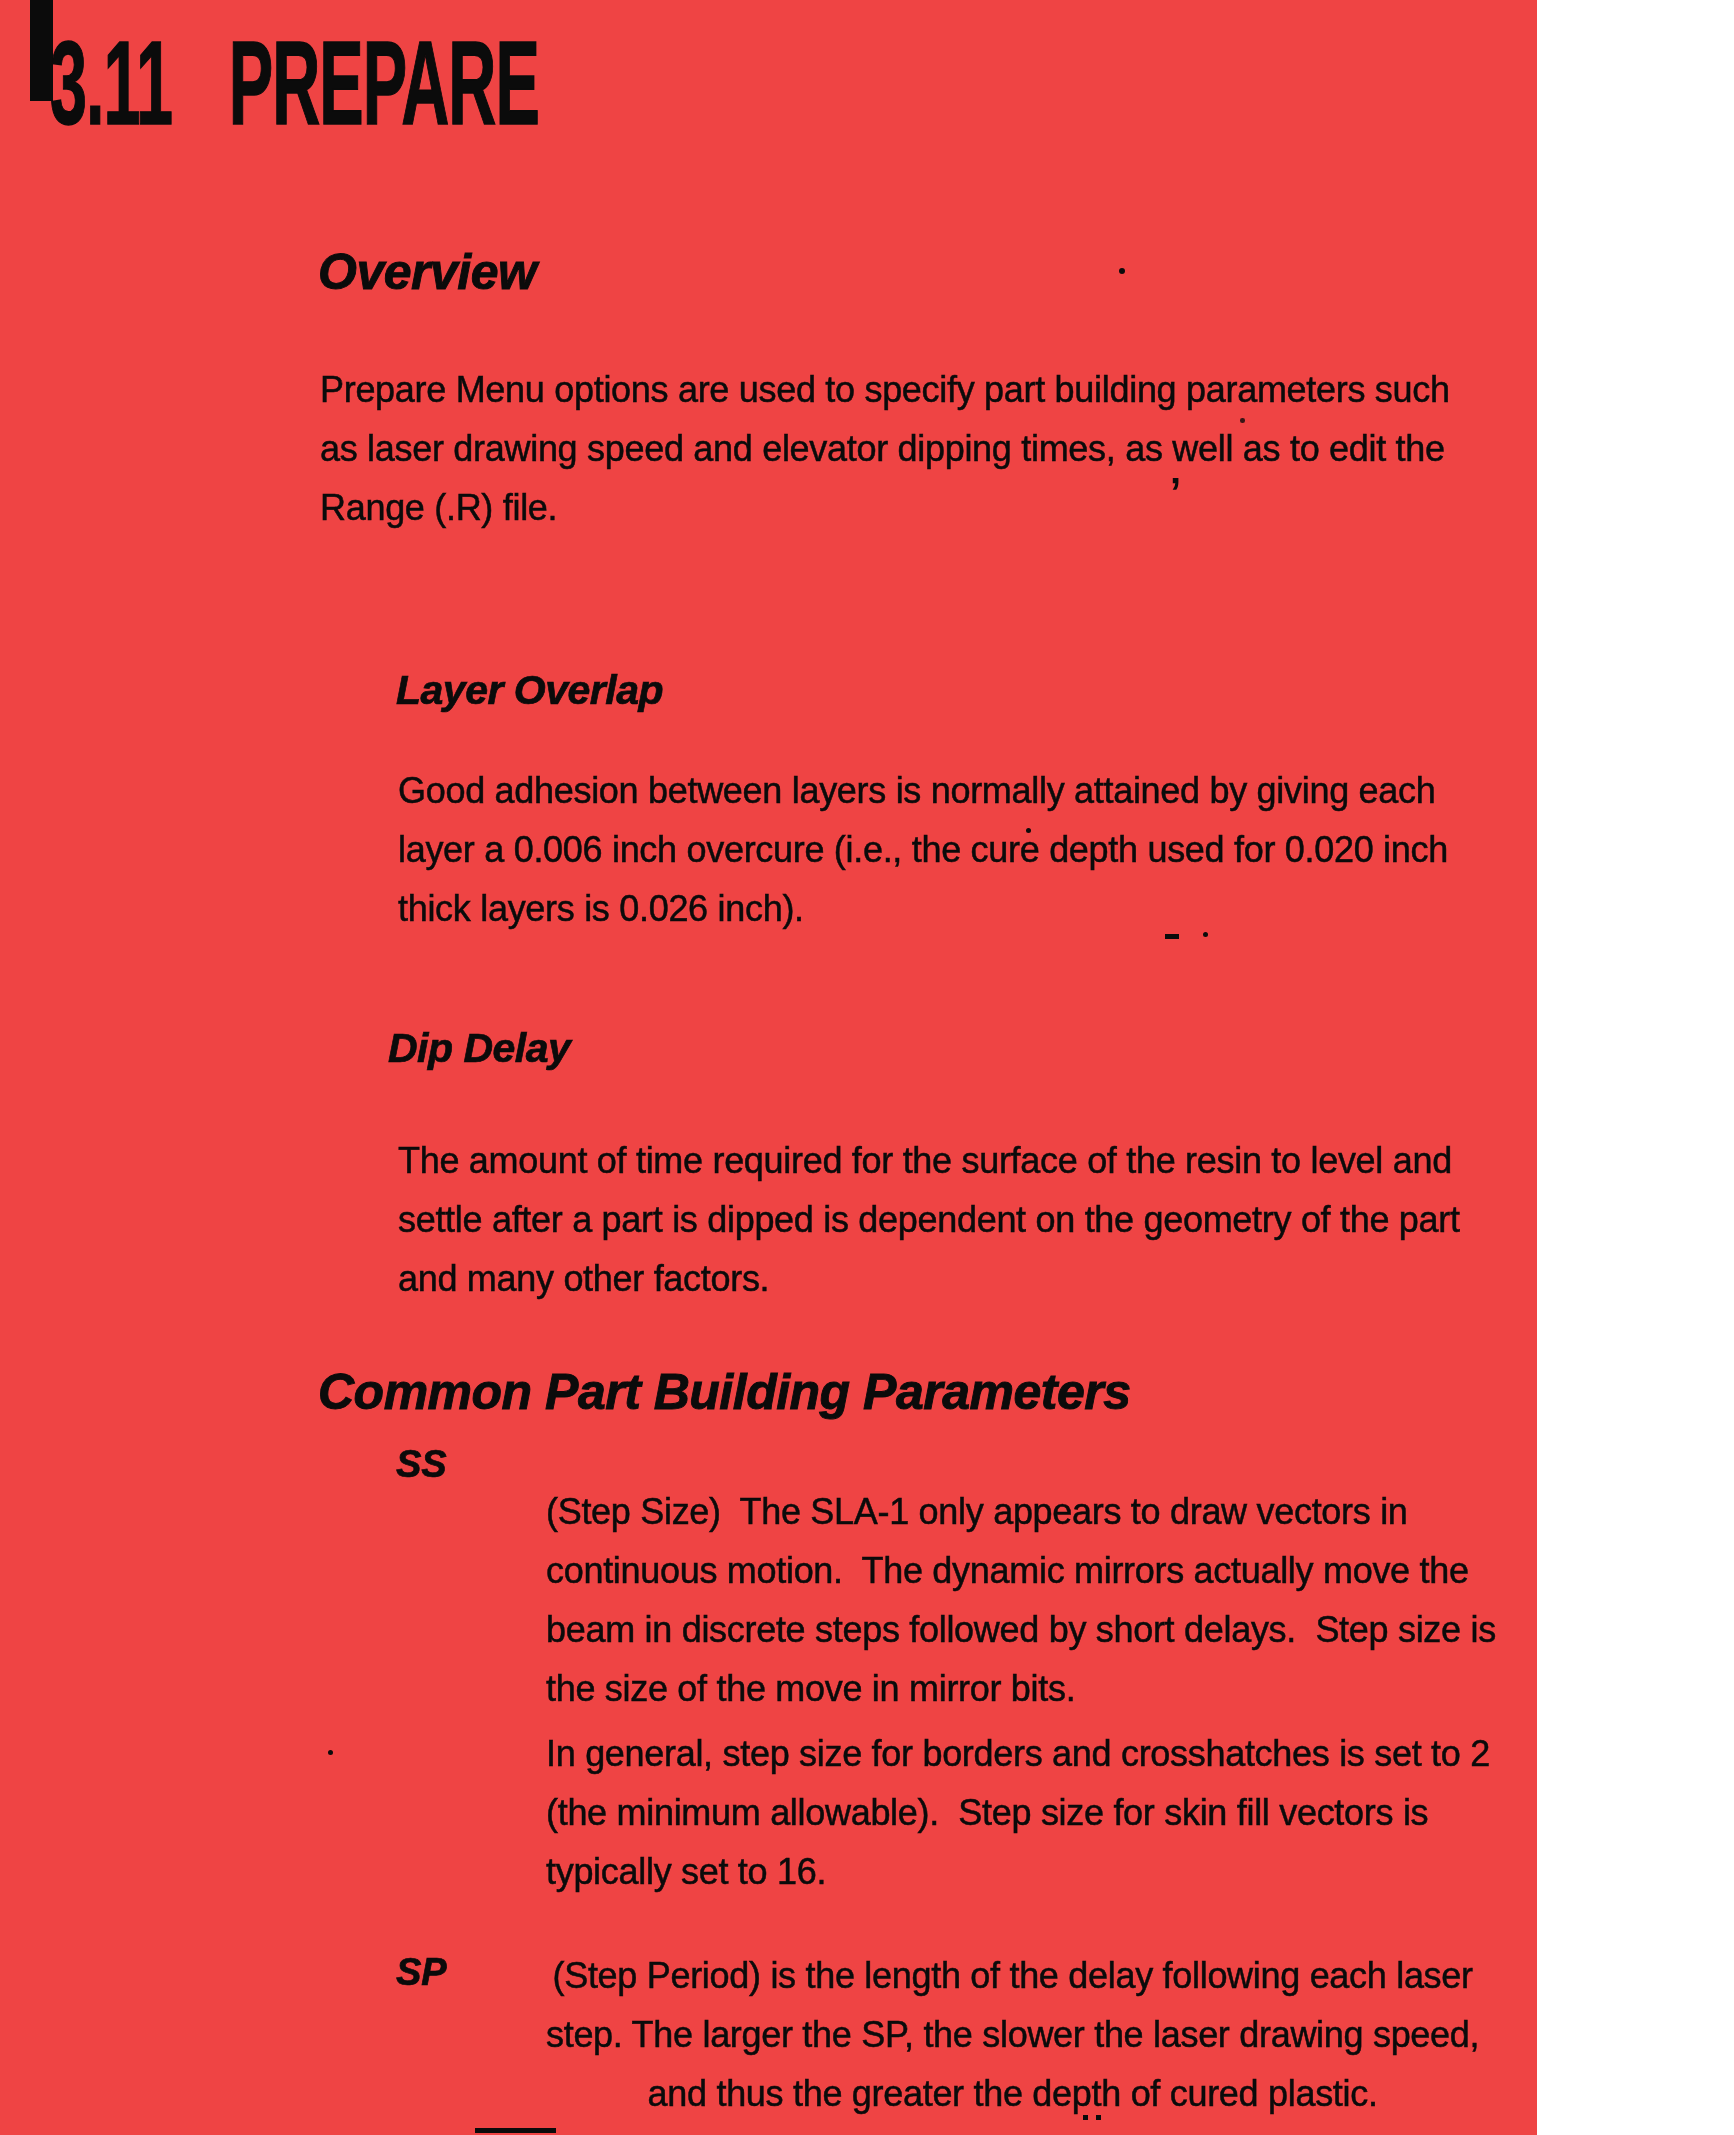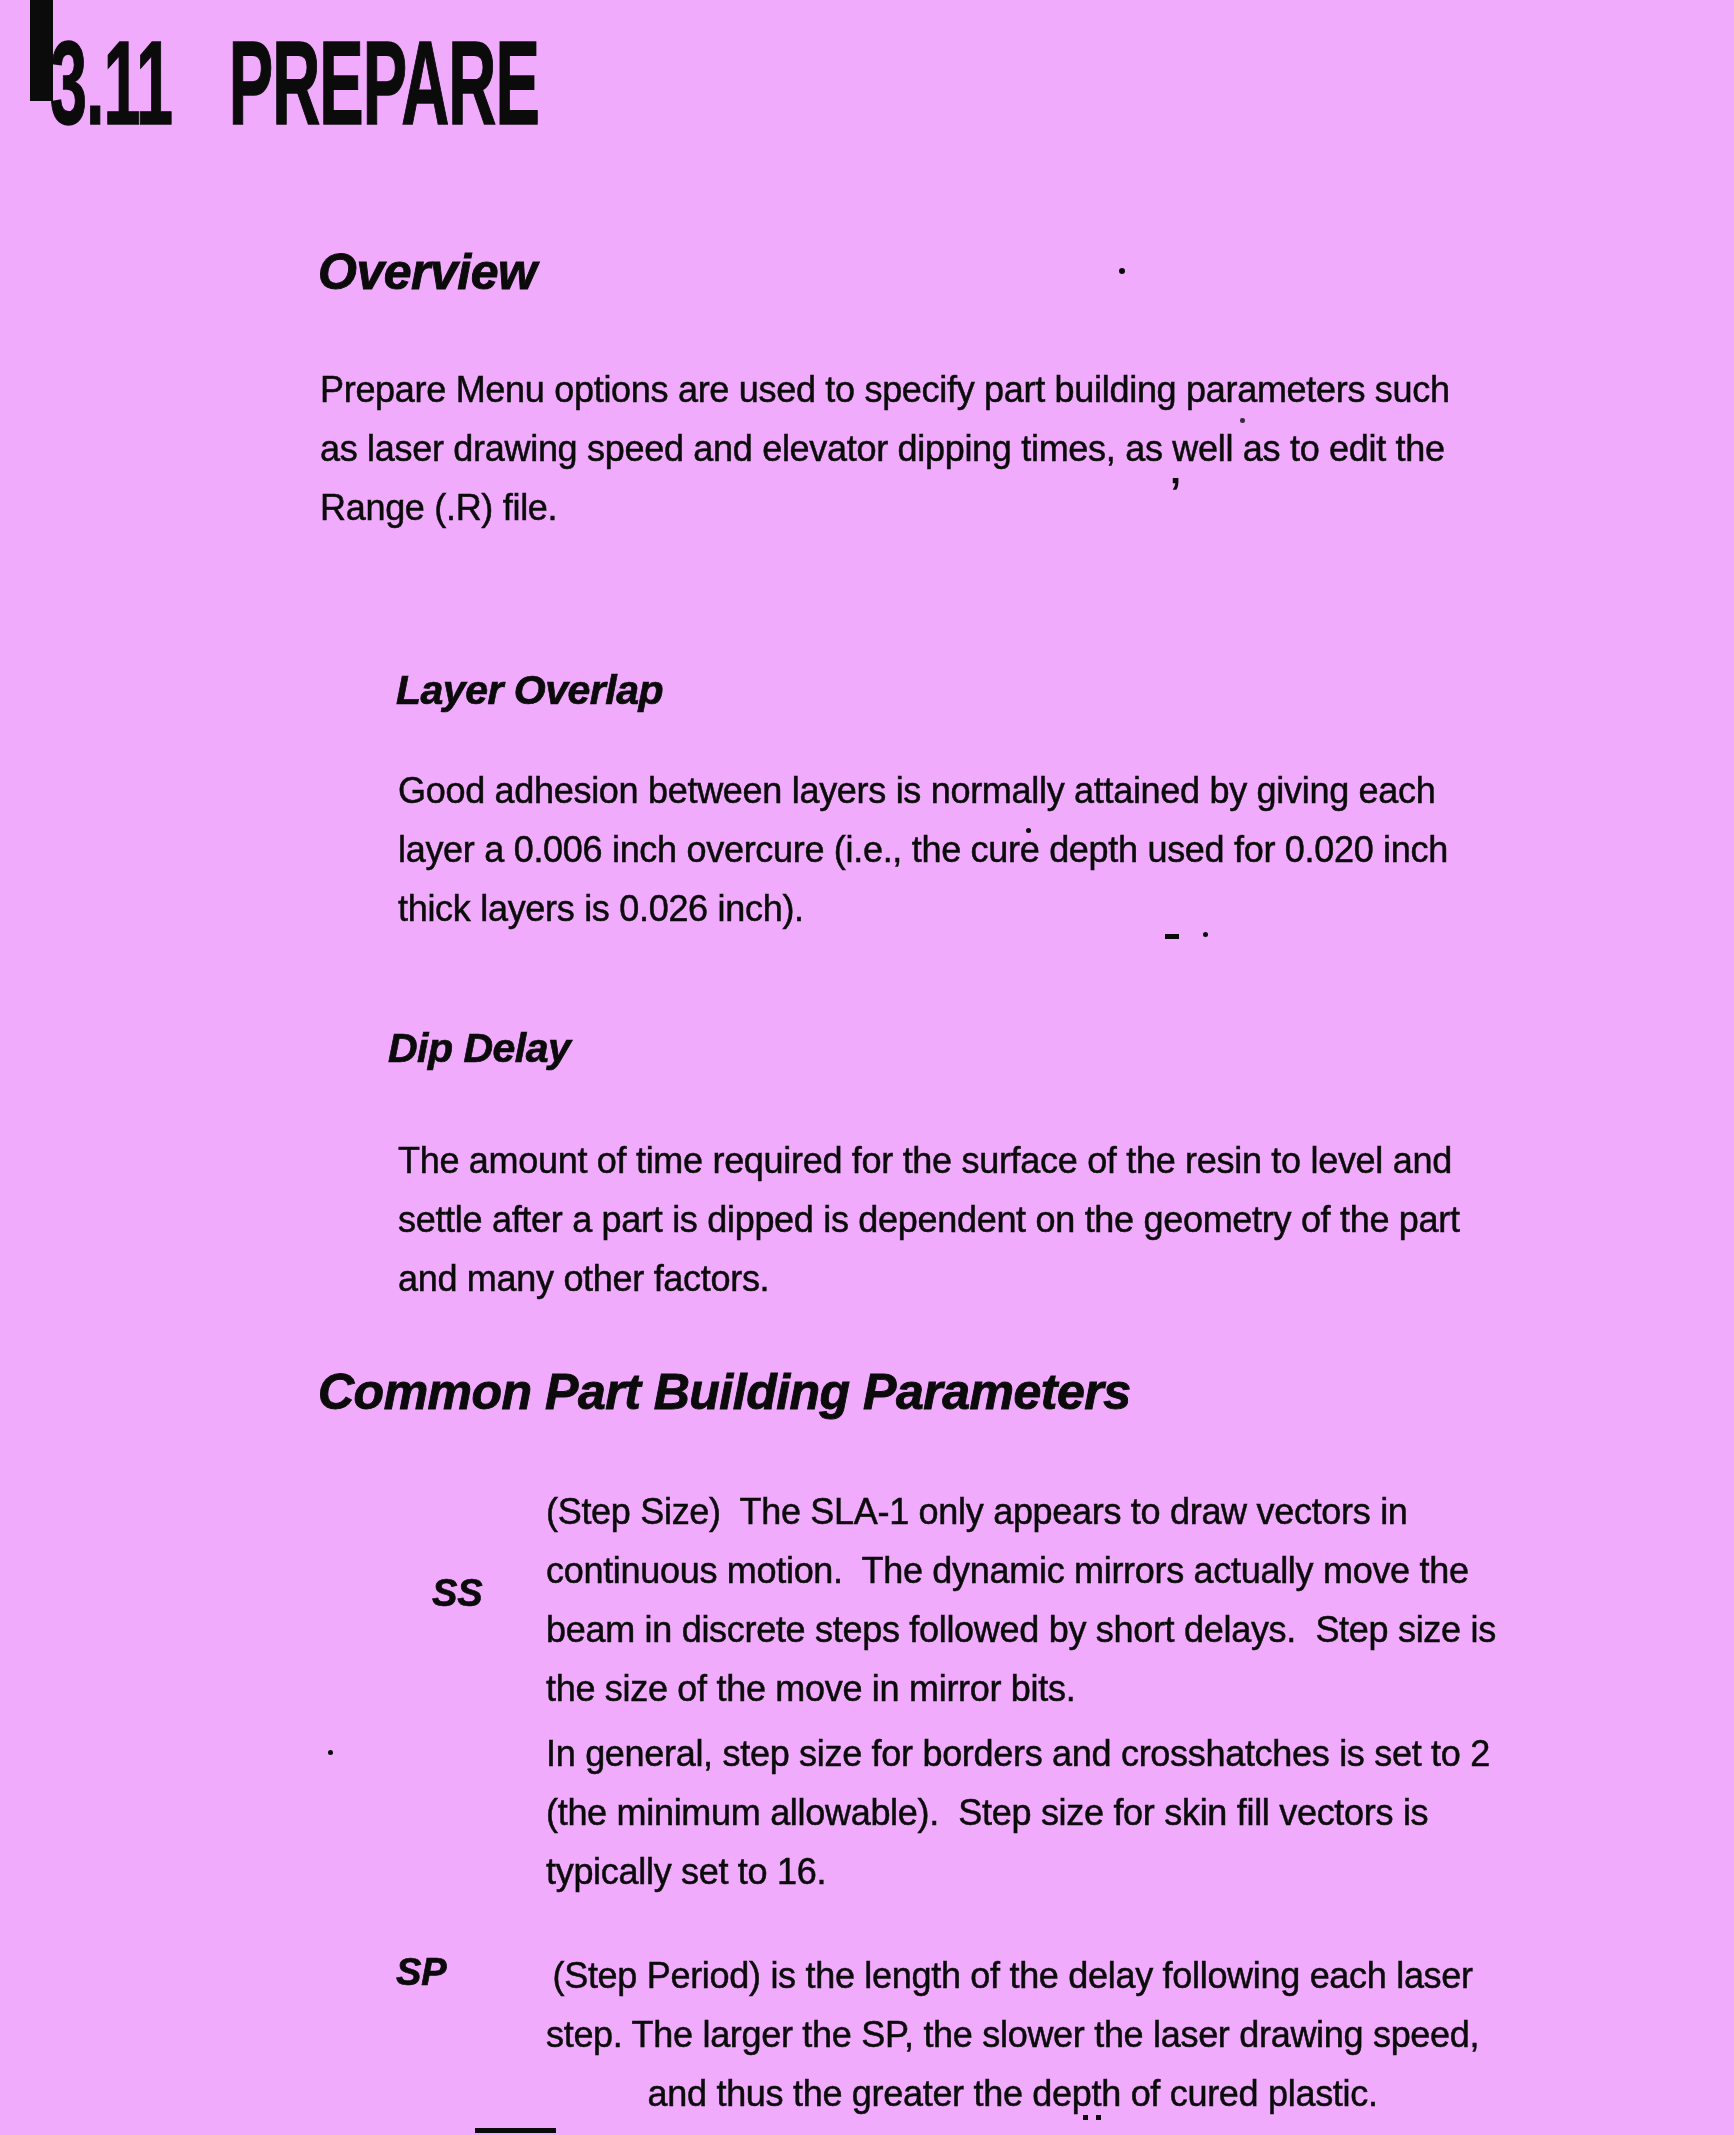"3.11 PREPARE" .page { background: #f0abfc -> #ef4444; width: 1734px -> 1537px }
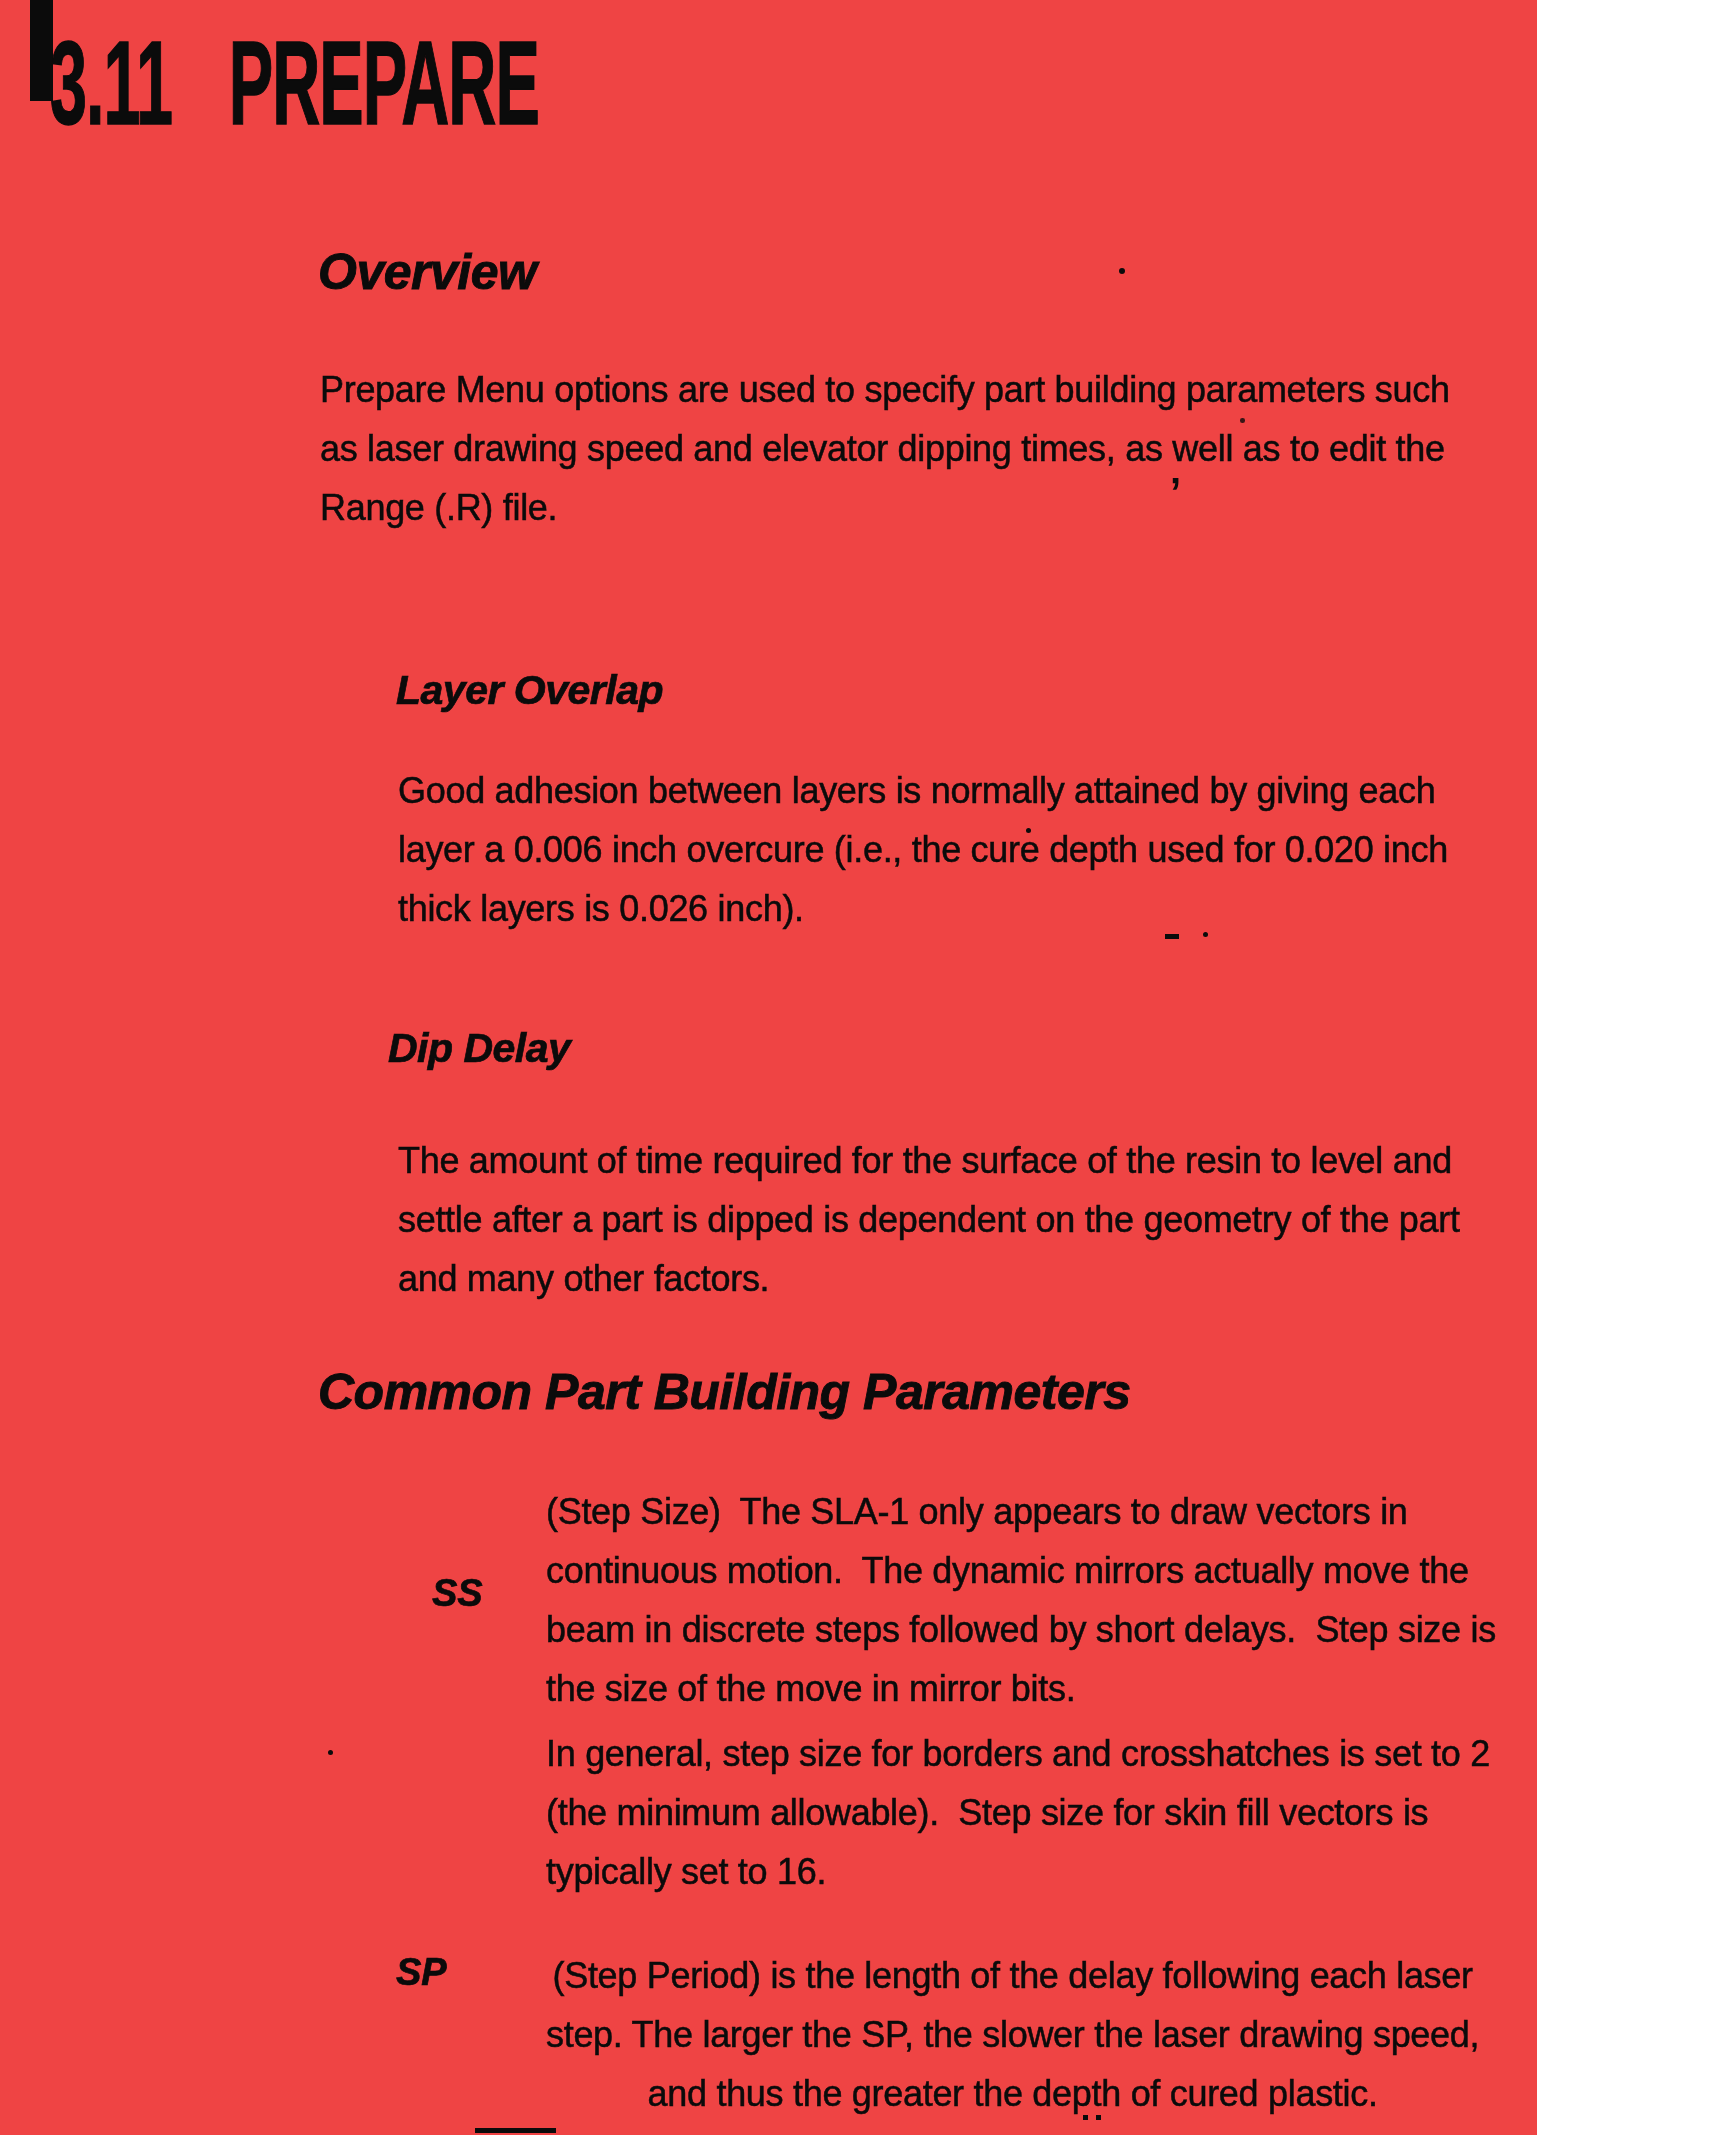"SS" div.param-code { margin-left: 36px -> none; top: 1571px -> 1442px }
